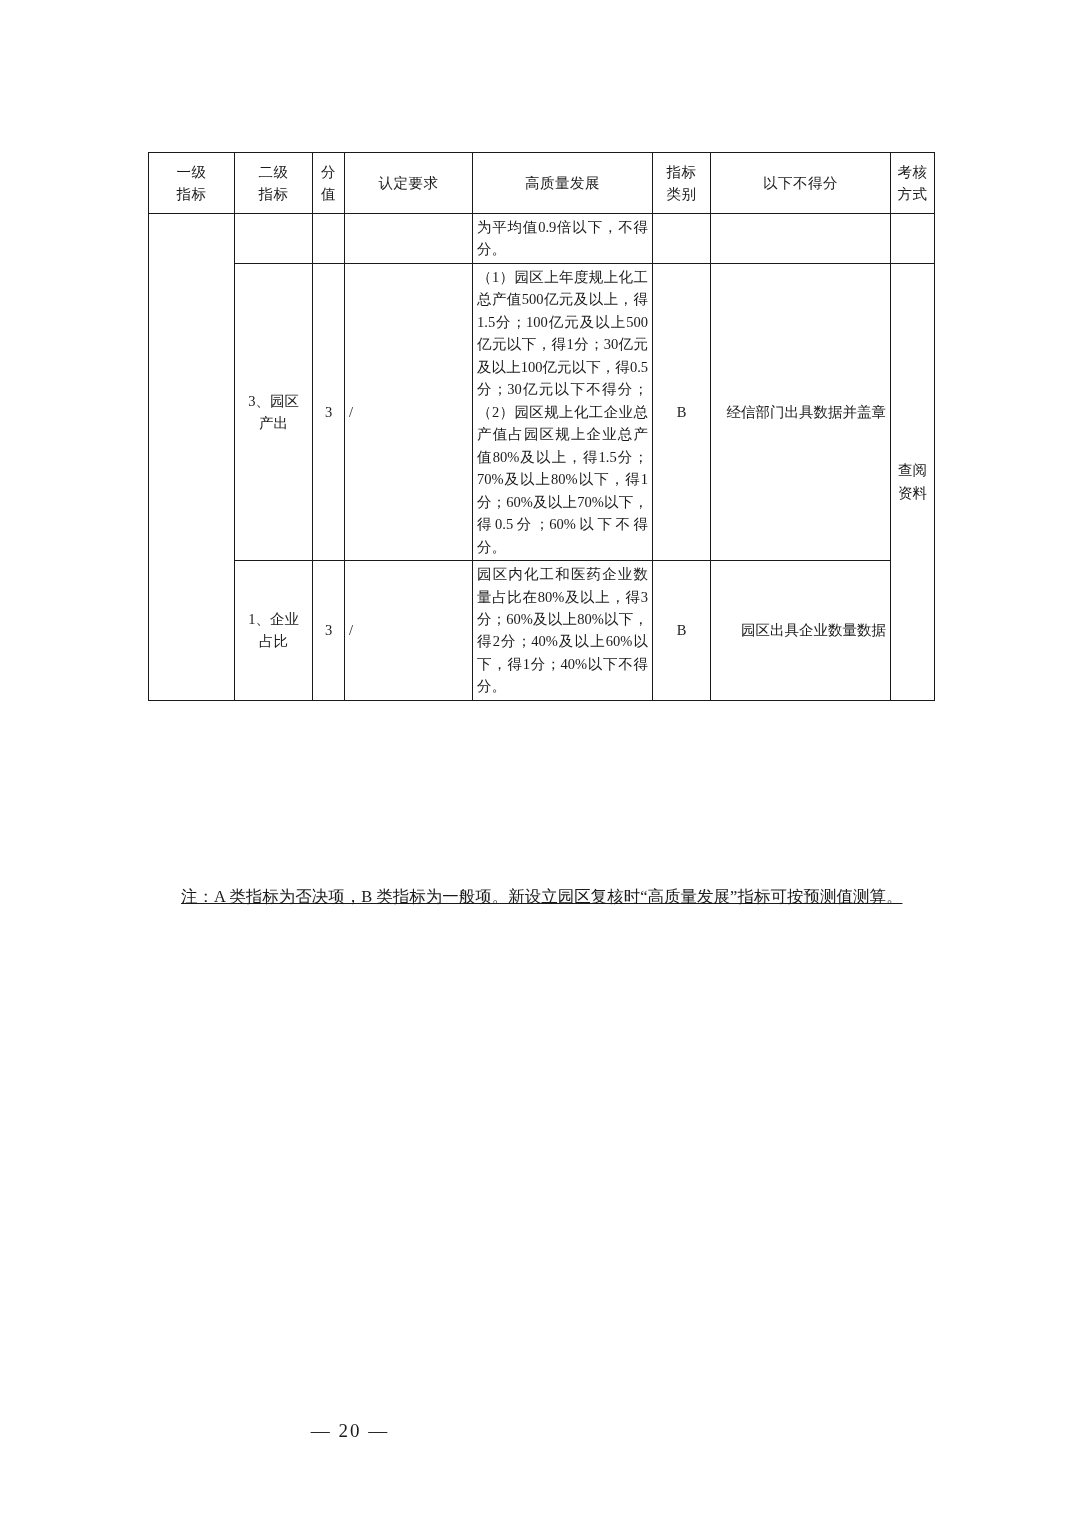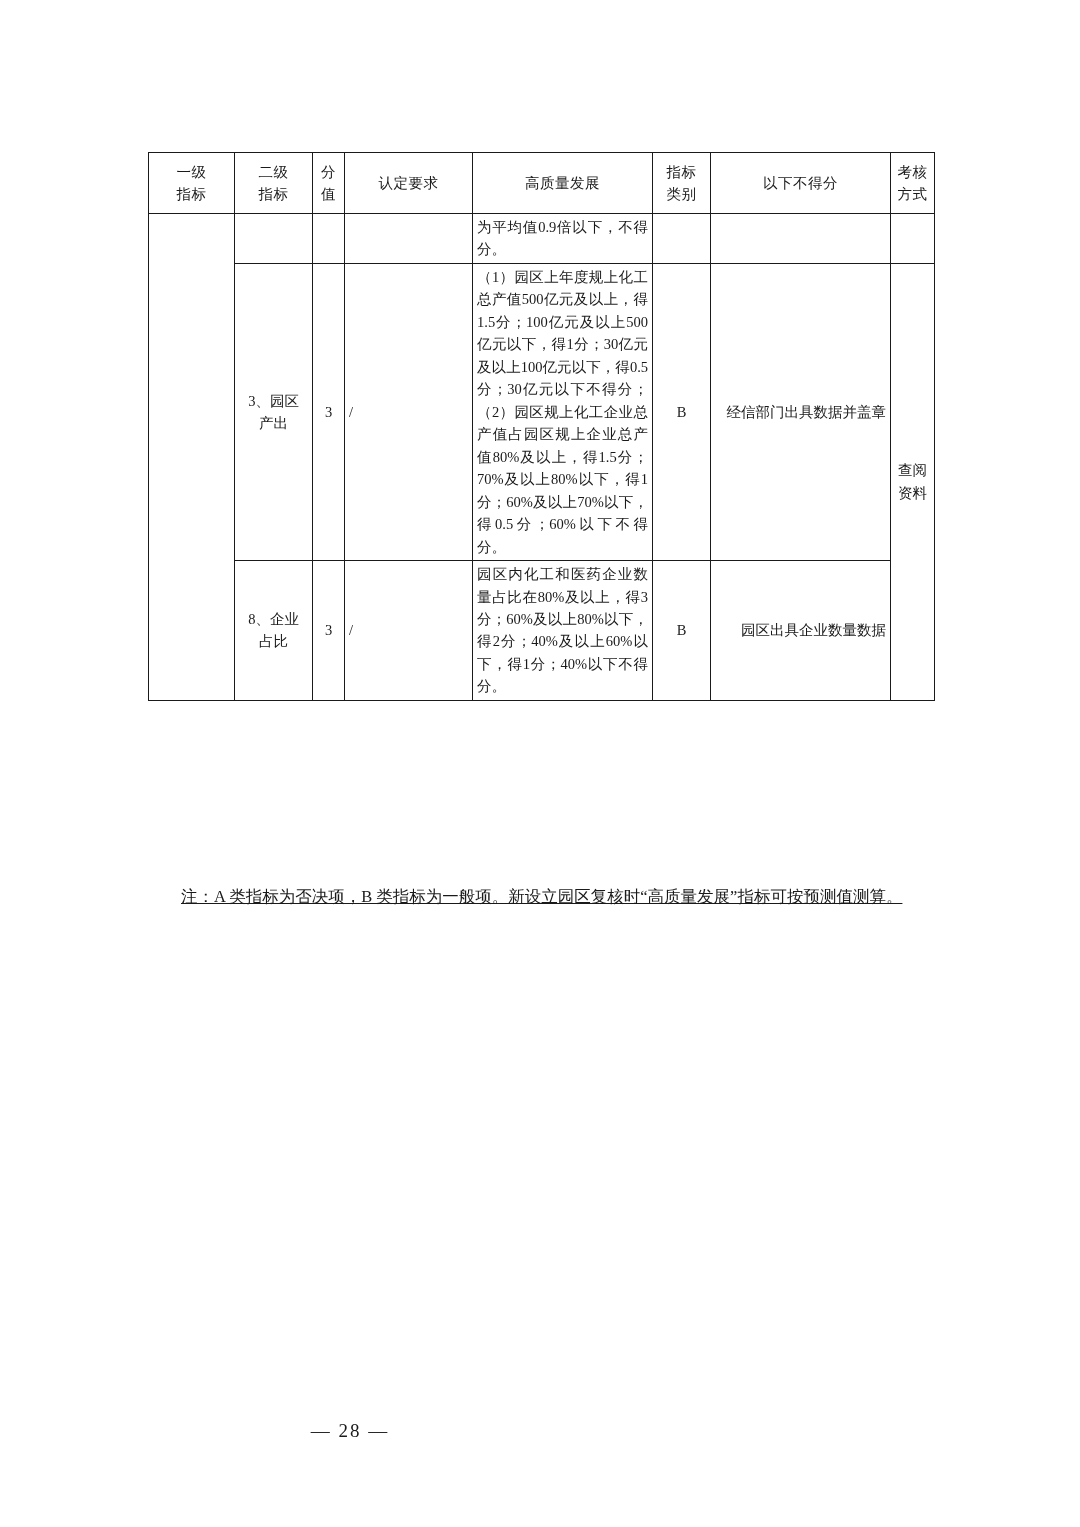"8、企业" span.hdr-line { text: 8 -> 1 }
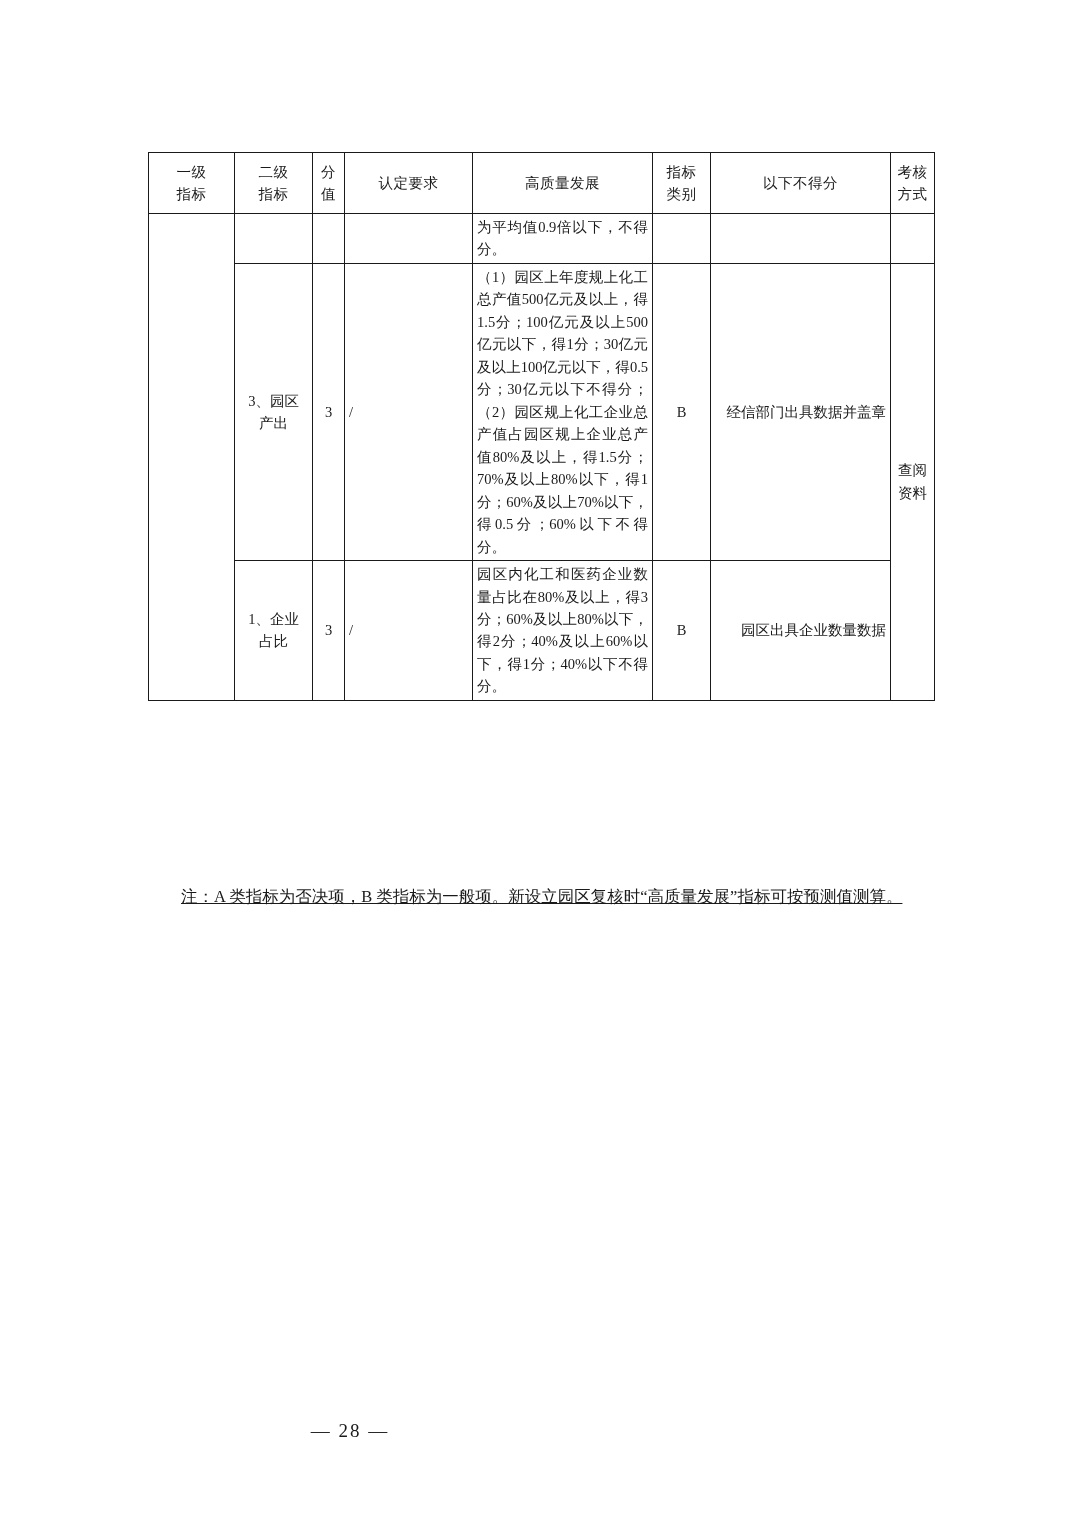"— 28 —" span.nowrapnum { text: 28 -> 20 }
